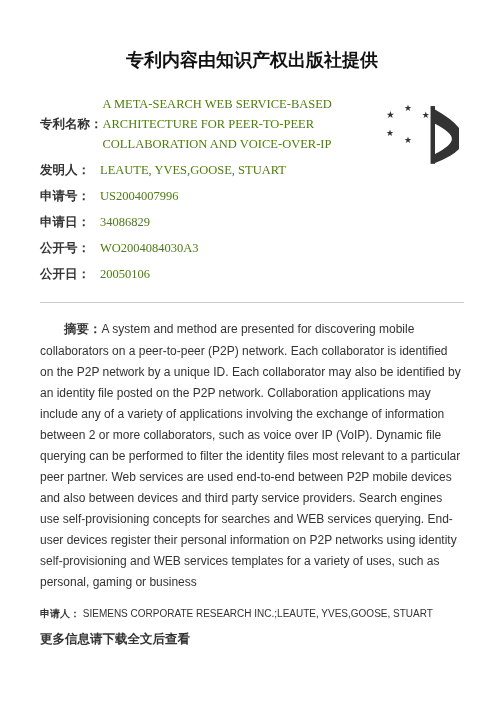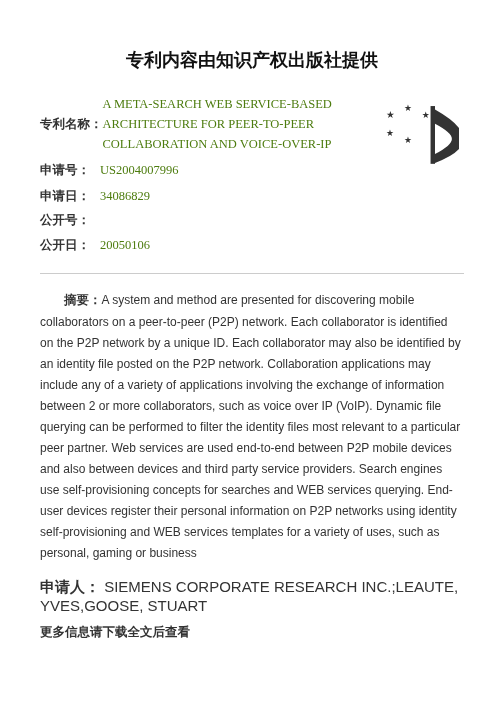"发明人：" div.info-row { html: none -> <div> <span>发明人：</span> <span>LEAUTE, YVES,GOOSE, STUART</span> </div> }
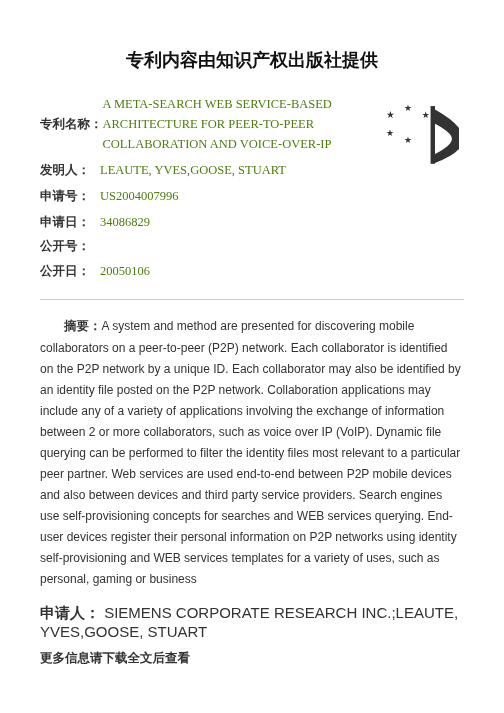"WO2004084030A3" span.info-value { html: none -> <span>WO2004084030A3</span> }
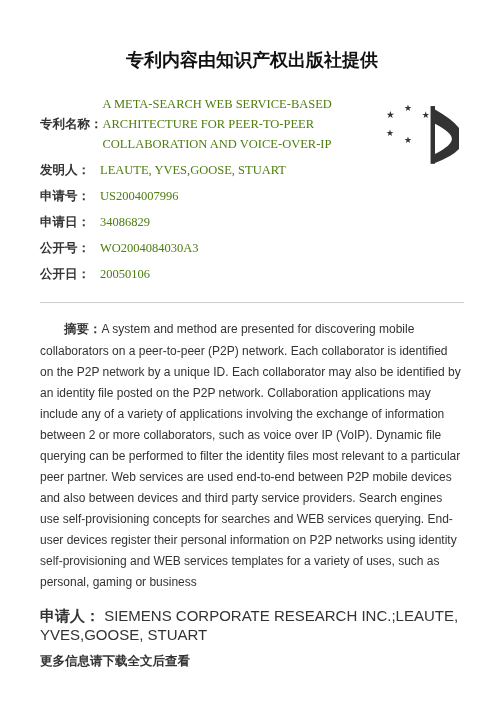"申请人： SIEMENS CORPORATE RESEARCH" .applicant-row { font-size: 15px -> 10px }
